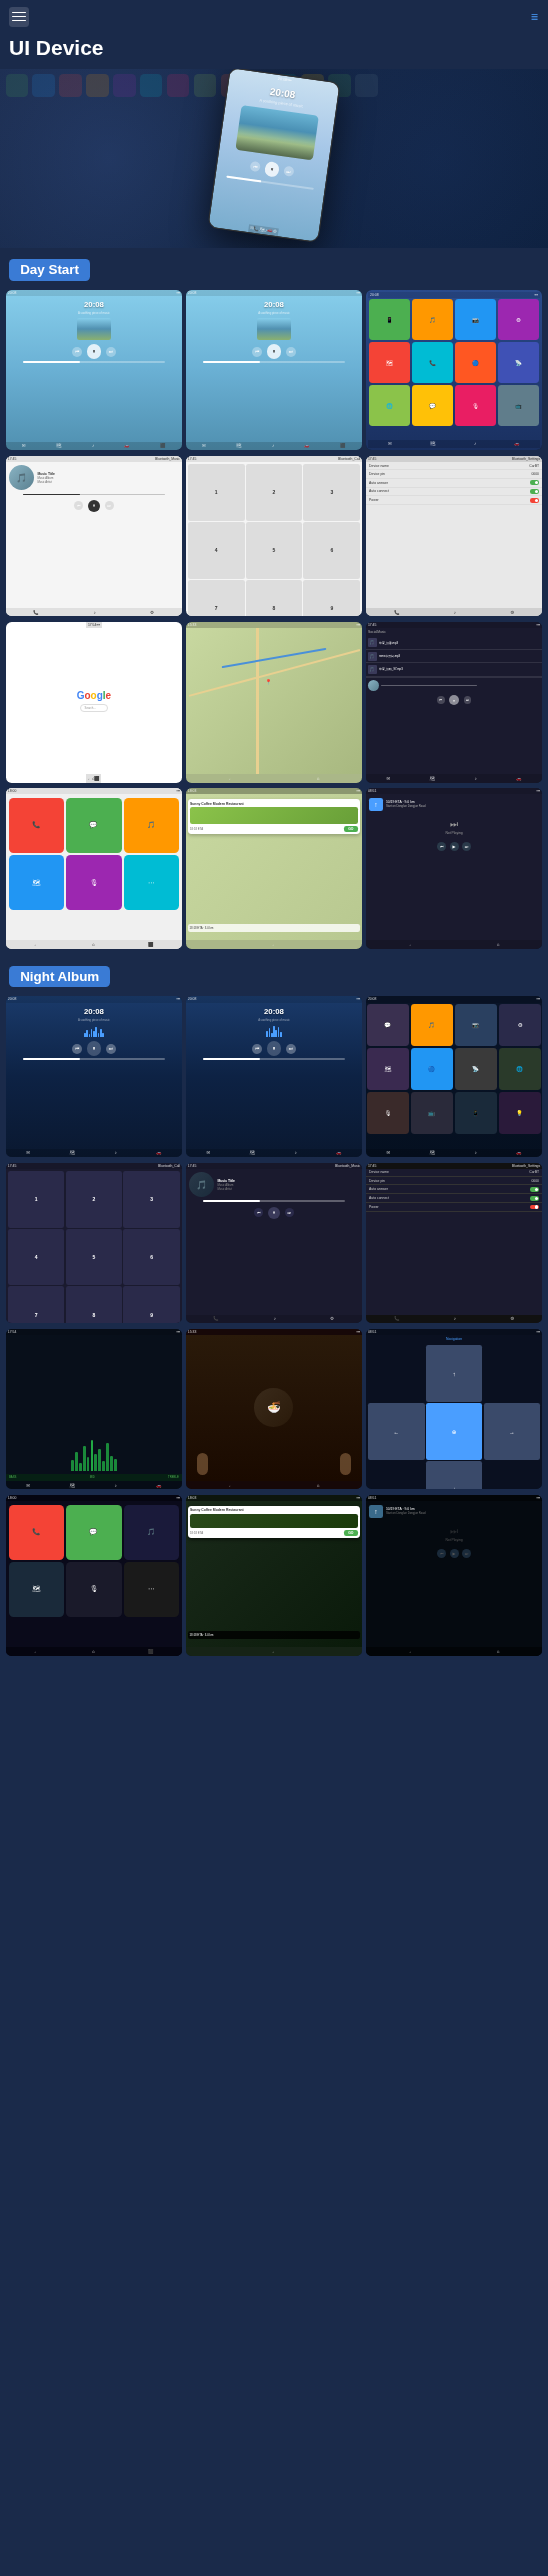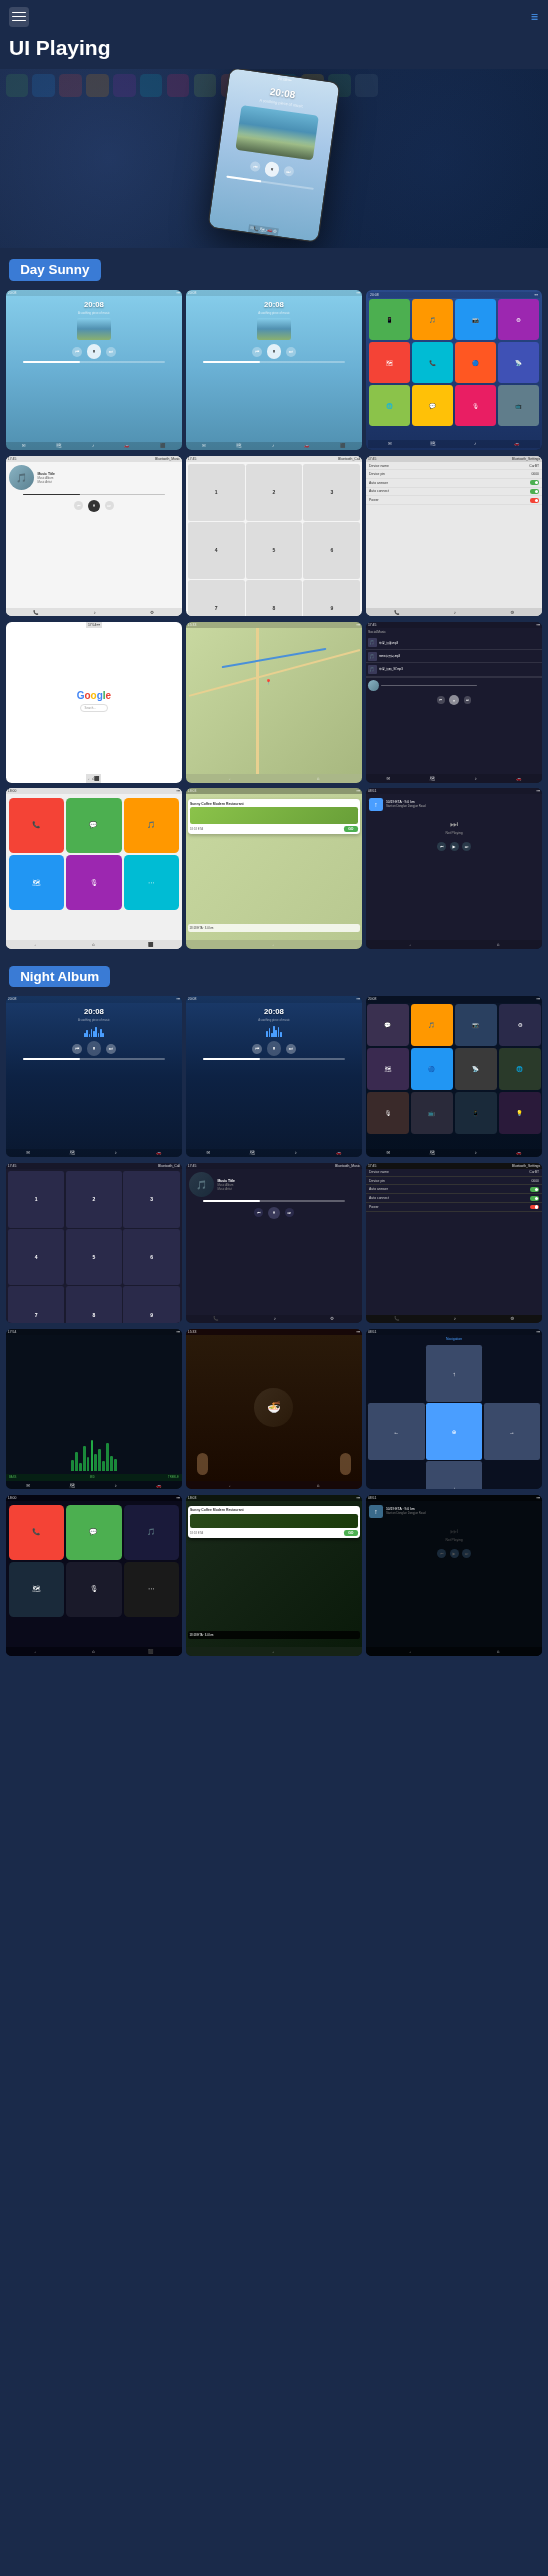"UI Playing" div.page-title { text: Playing -> Device }
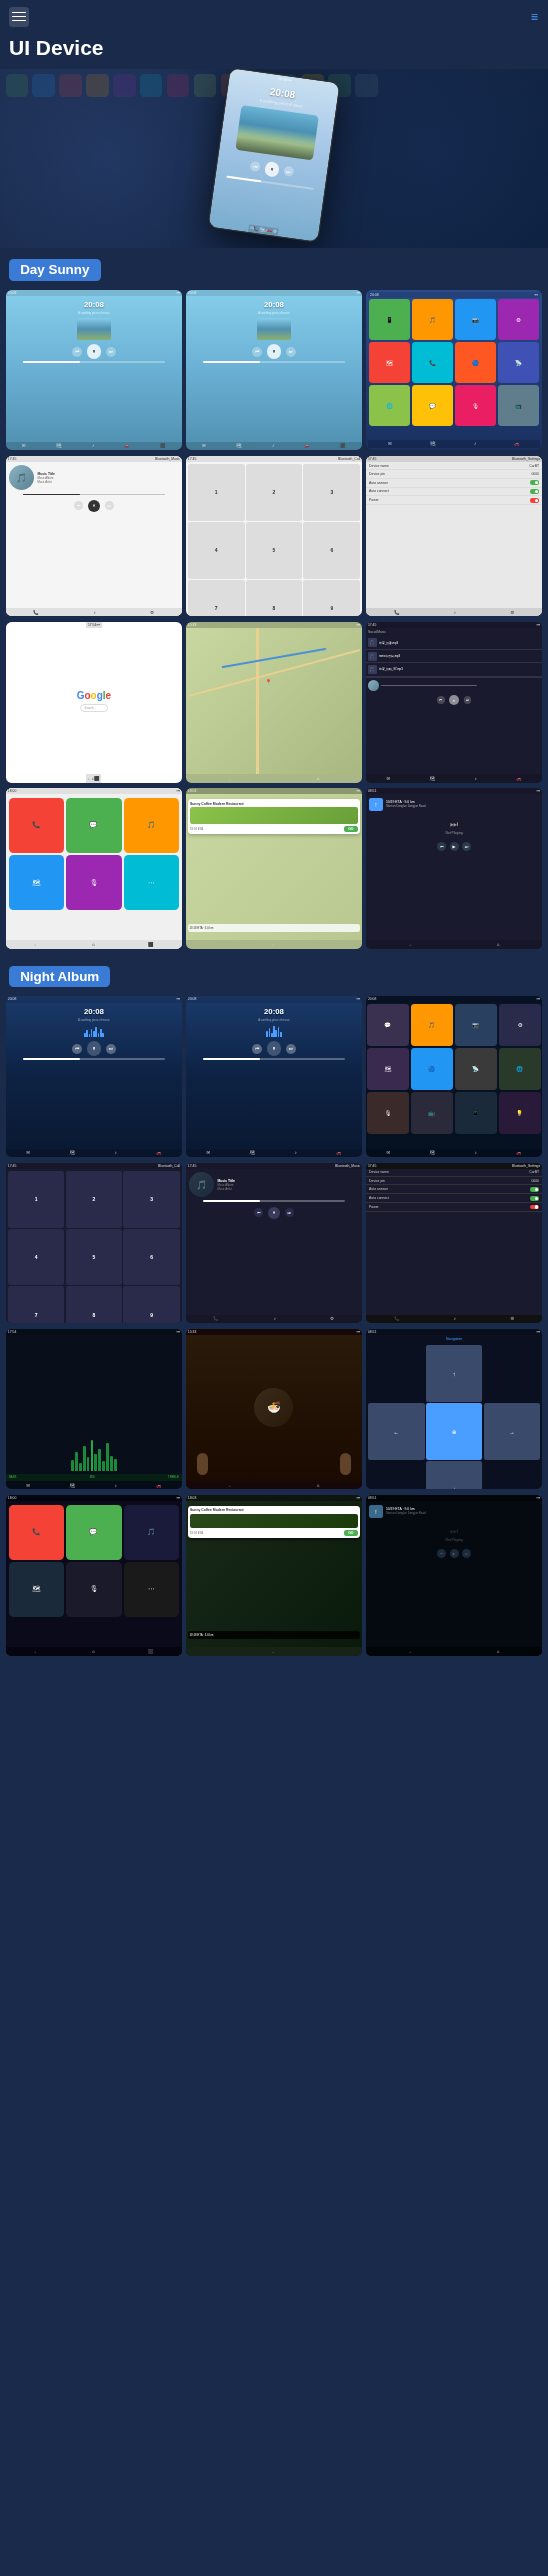"Day Sunny" div.section-header { text: Sunny -> Start }
